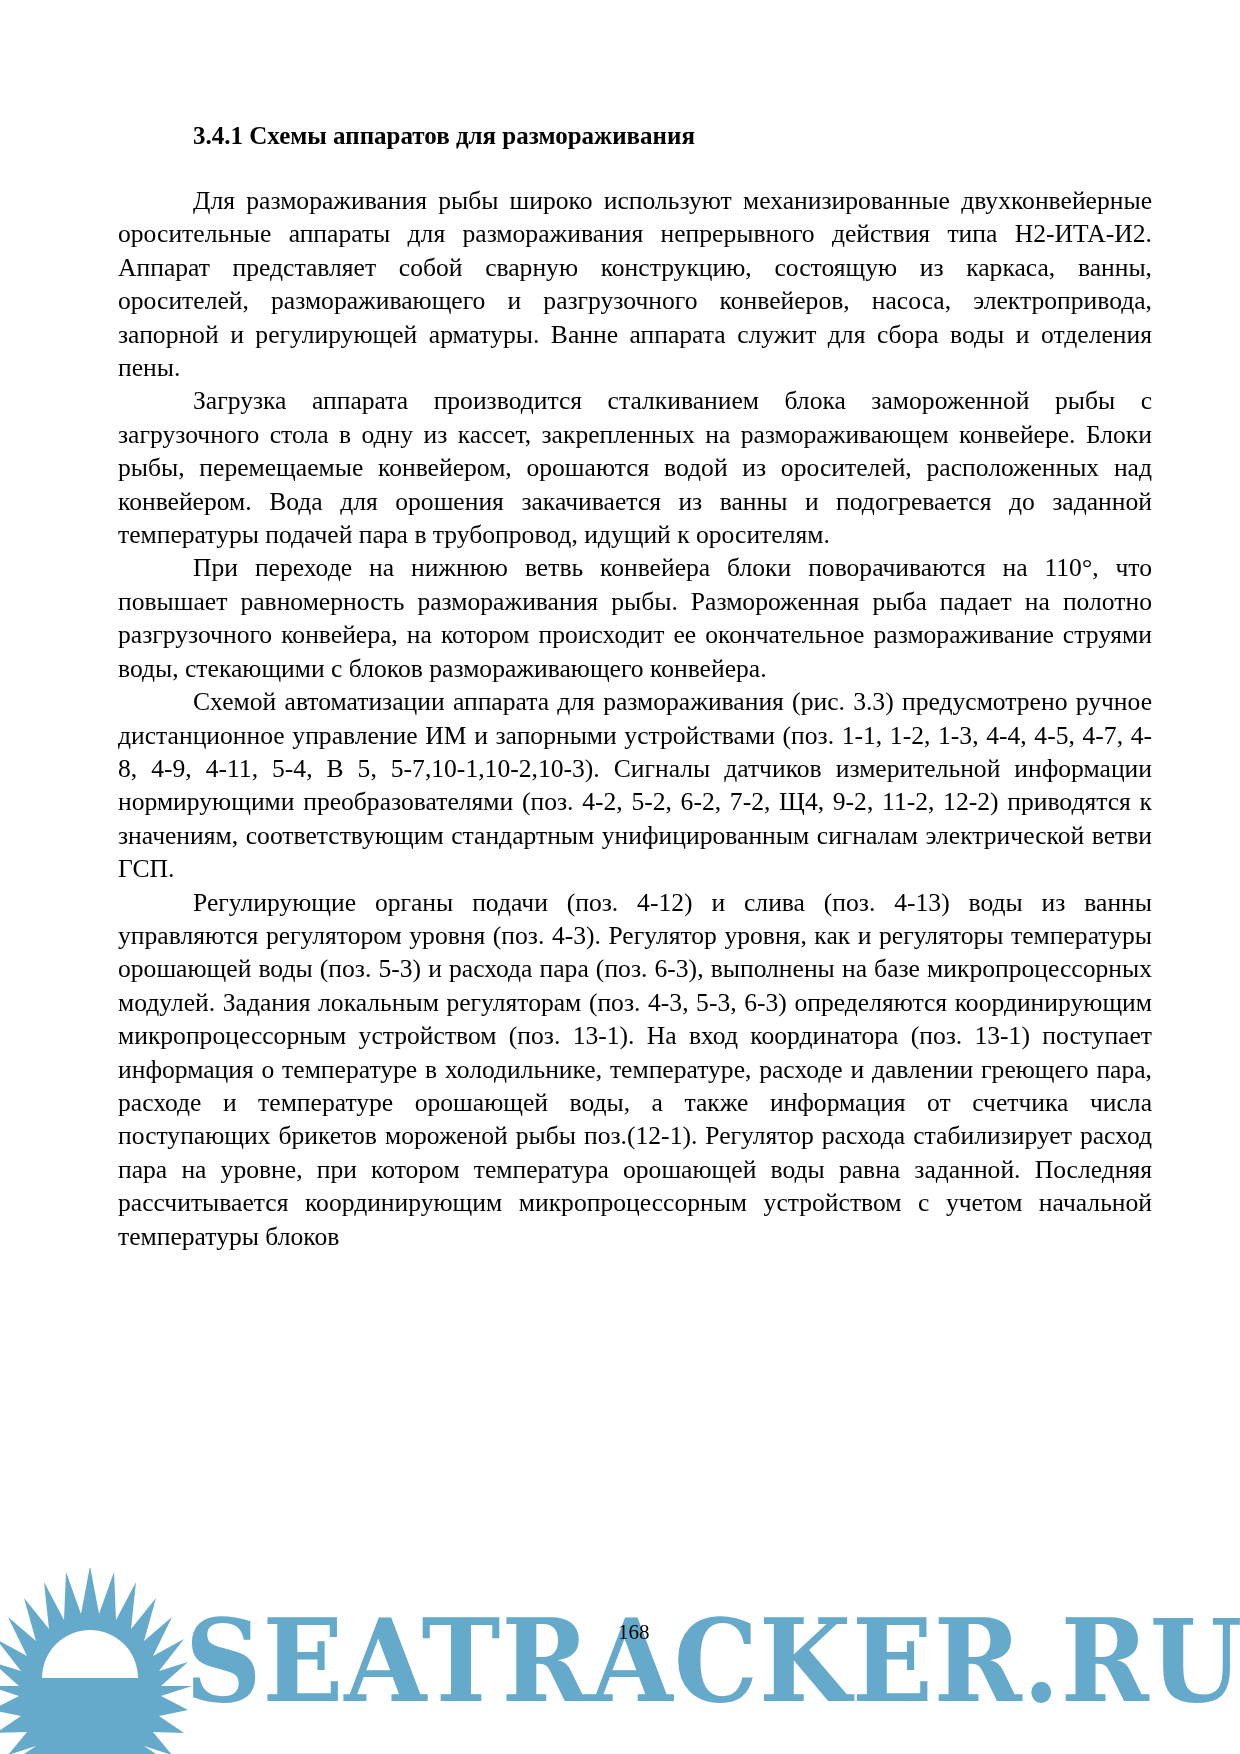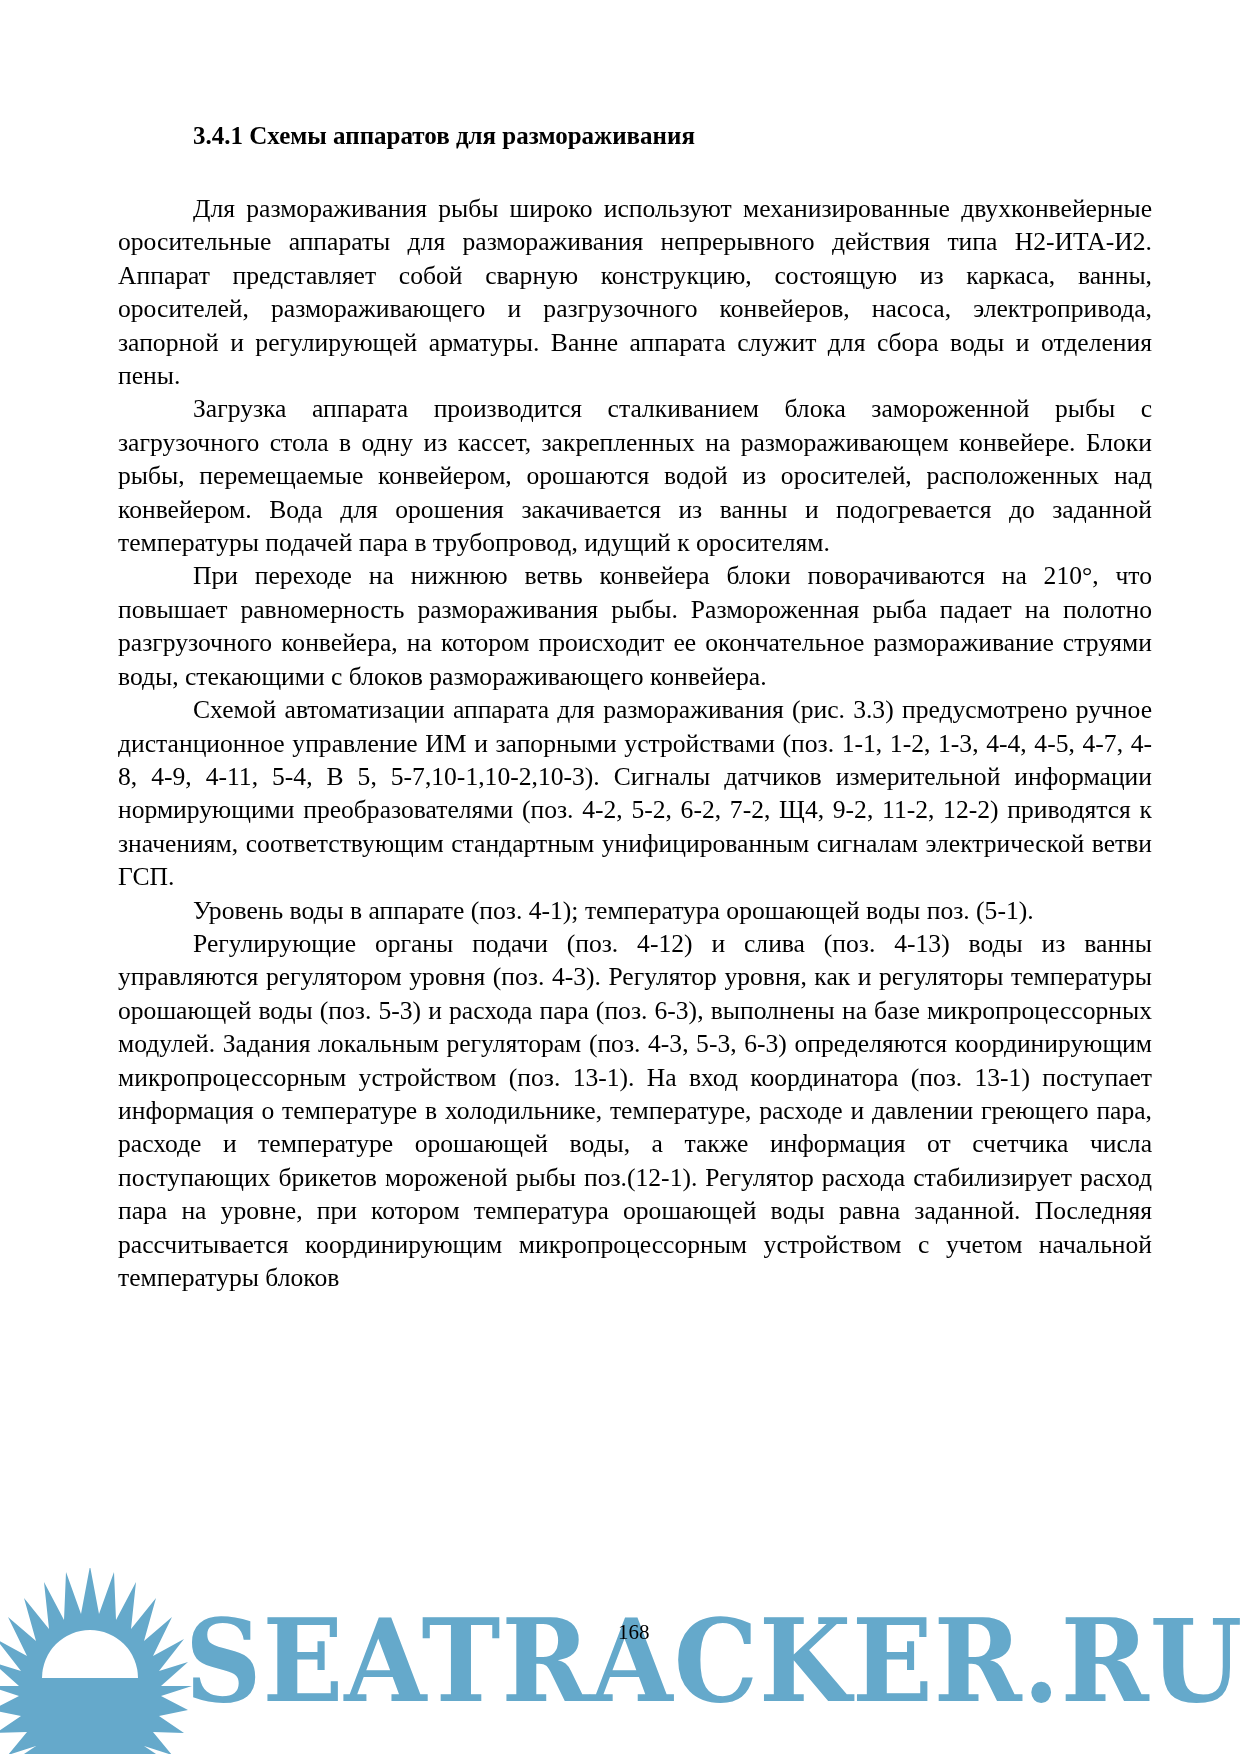"Для размораживания рыбы широко" .body-text { top: 192px -> 184px }
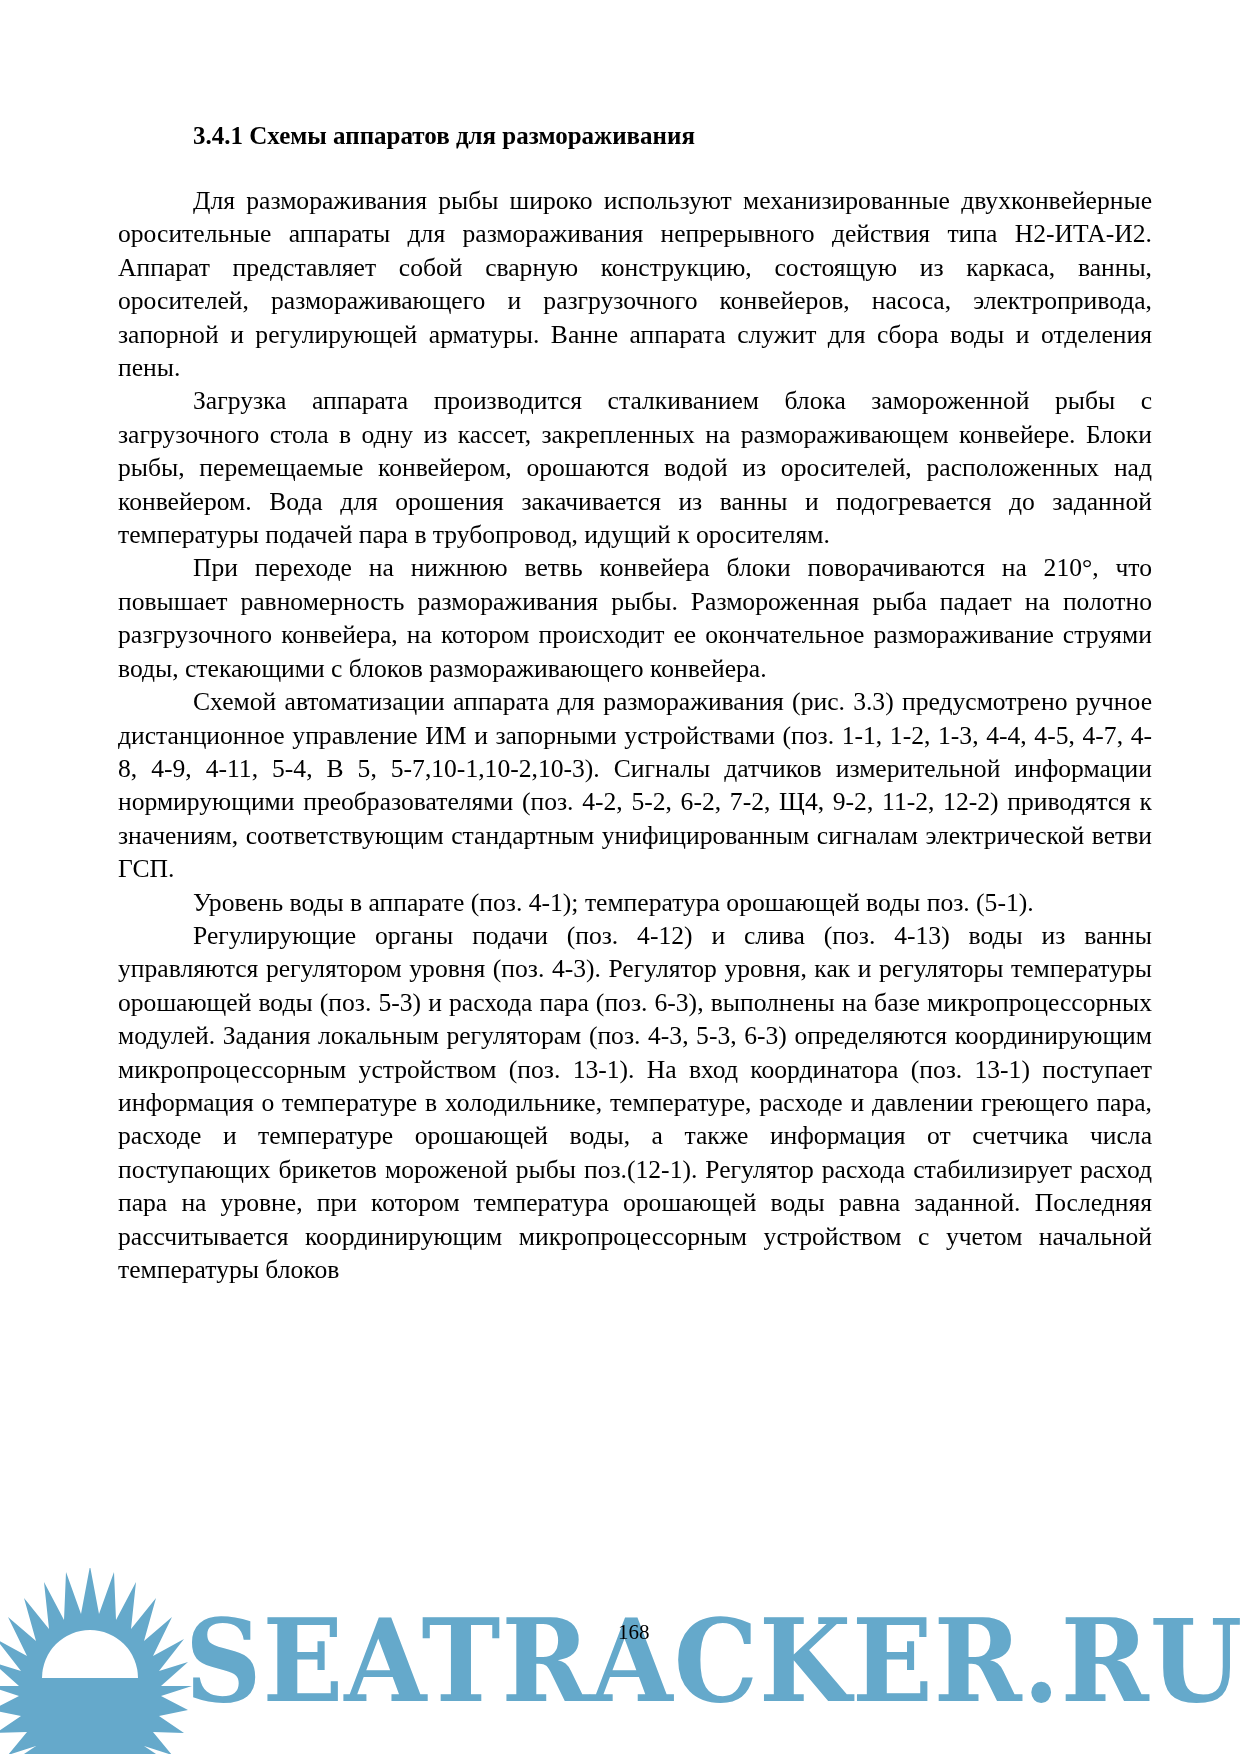"При переходе на нижнюю ветвь" p.para { text: 210 -> 110 }
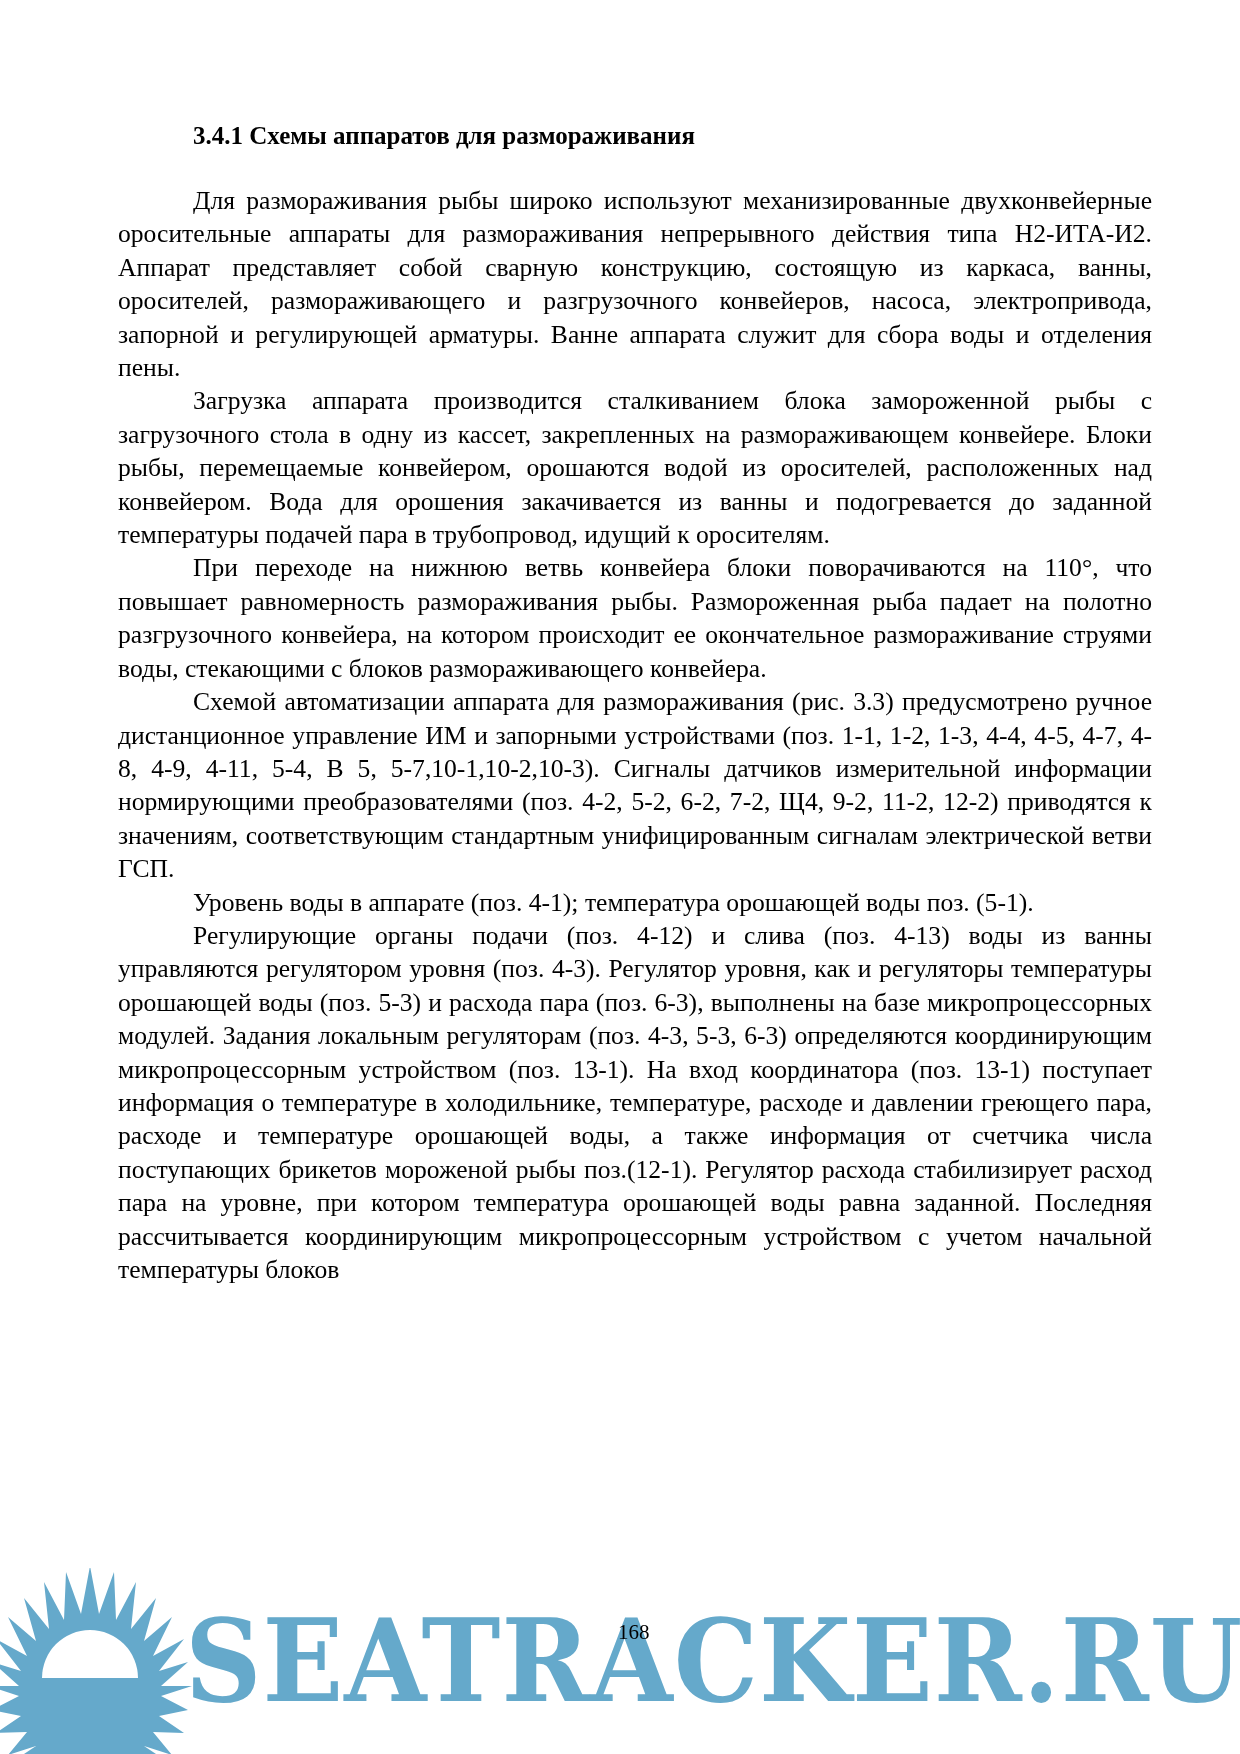"Уровень воды в аппарате (поз." p.para { html: <p>Уровень воды в аппарате (поз. 4-1); температура орошающей воды поз. (5-1).</p> -> none }
